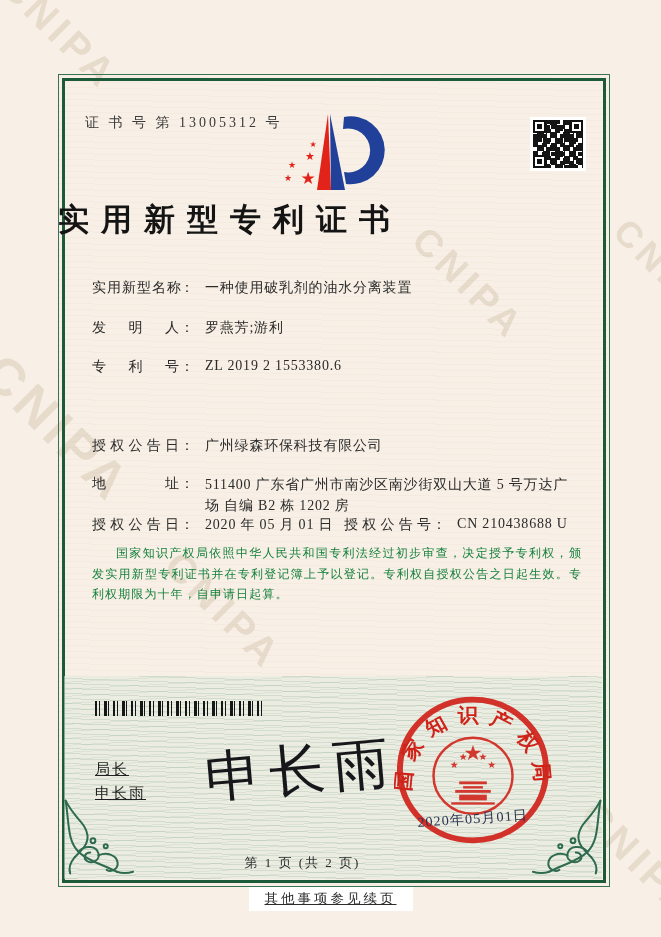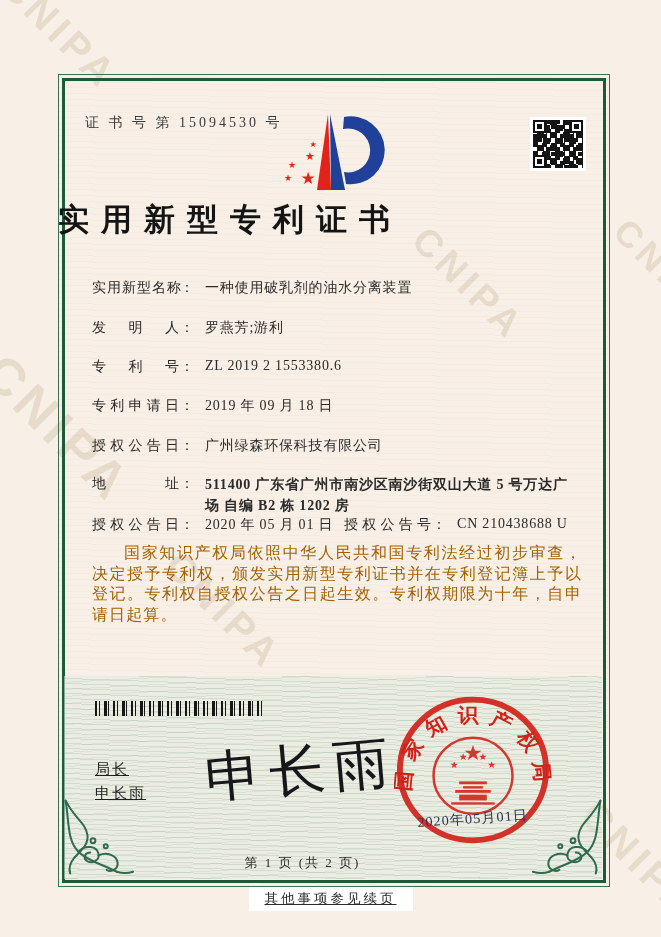"证 书 号 第 15094530" div.cert-no { text: 15094530 -> 13005312 }
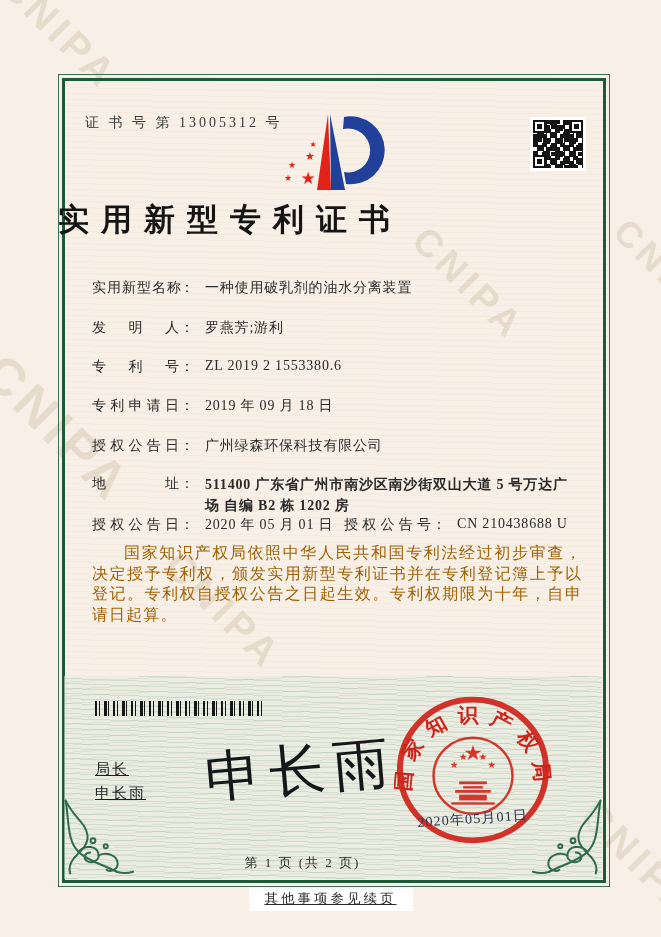"专利申请日： 2019 年 09 月" div.row { html: <div> <span>专利申请日</span><span>：</span><span>2019 年 09 月 18 日</span> </div> -> none }
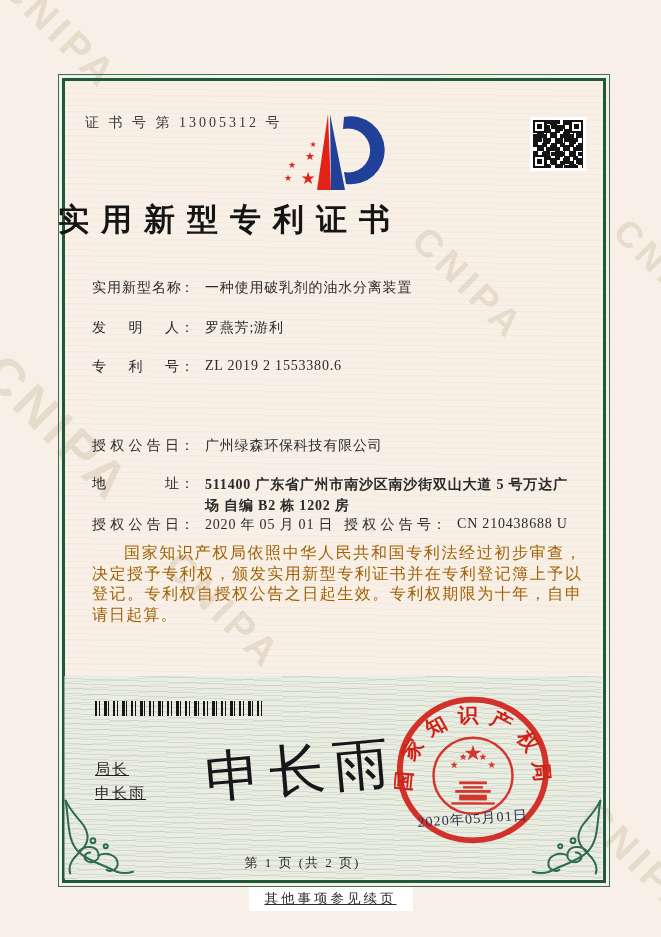"511400 广东省广州市南沙区南沙街双山大道 5 号万达广场 自编" .fvalue.wrap { font-weight: bold -> none }
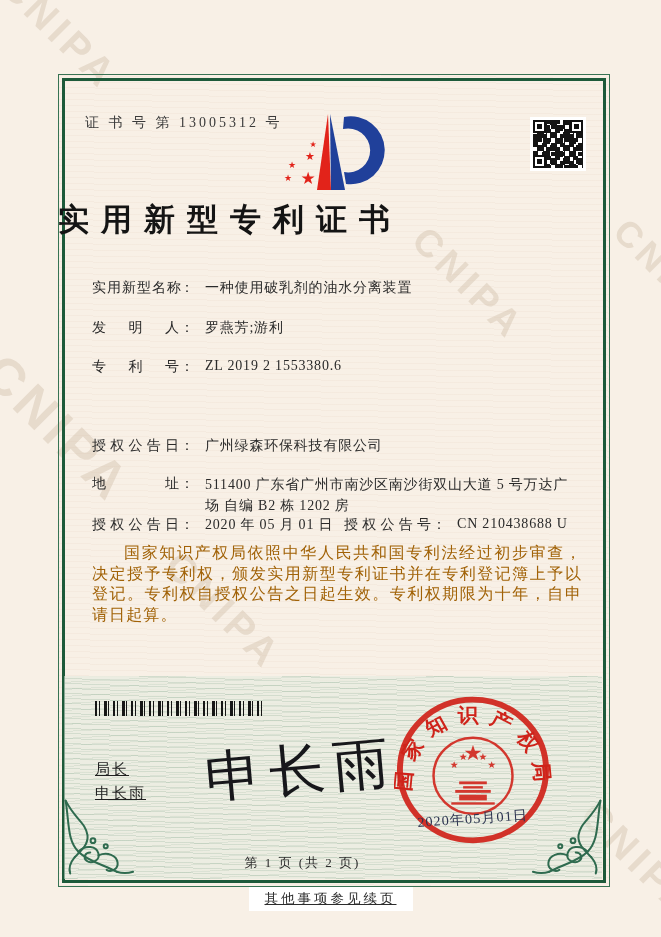"国家知识产权局依照中华人民共和国专利法经过初步审查，决定授予专利权，颁发实用新型" .paras { color: #a16207 -> #15803d; font-size: 16px -> 12px }
